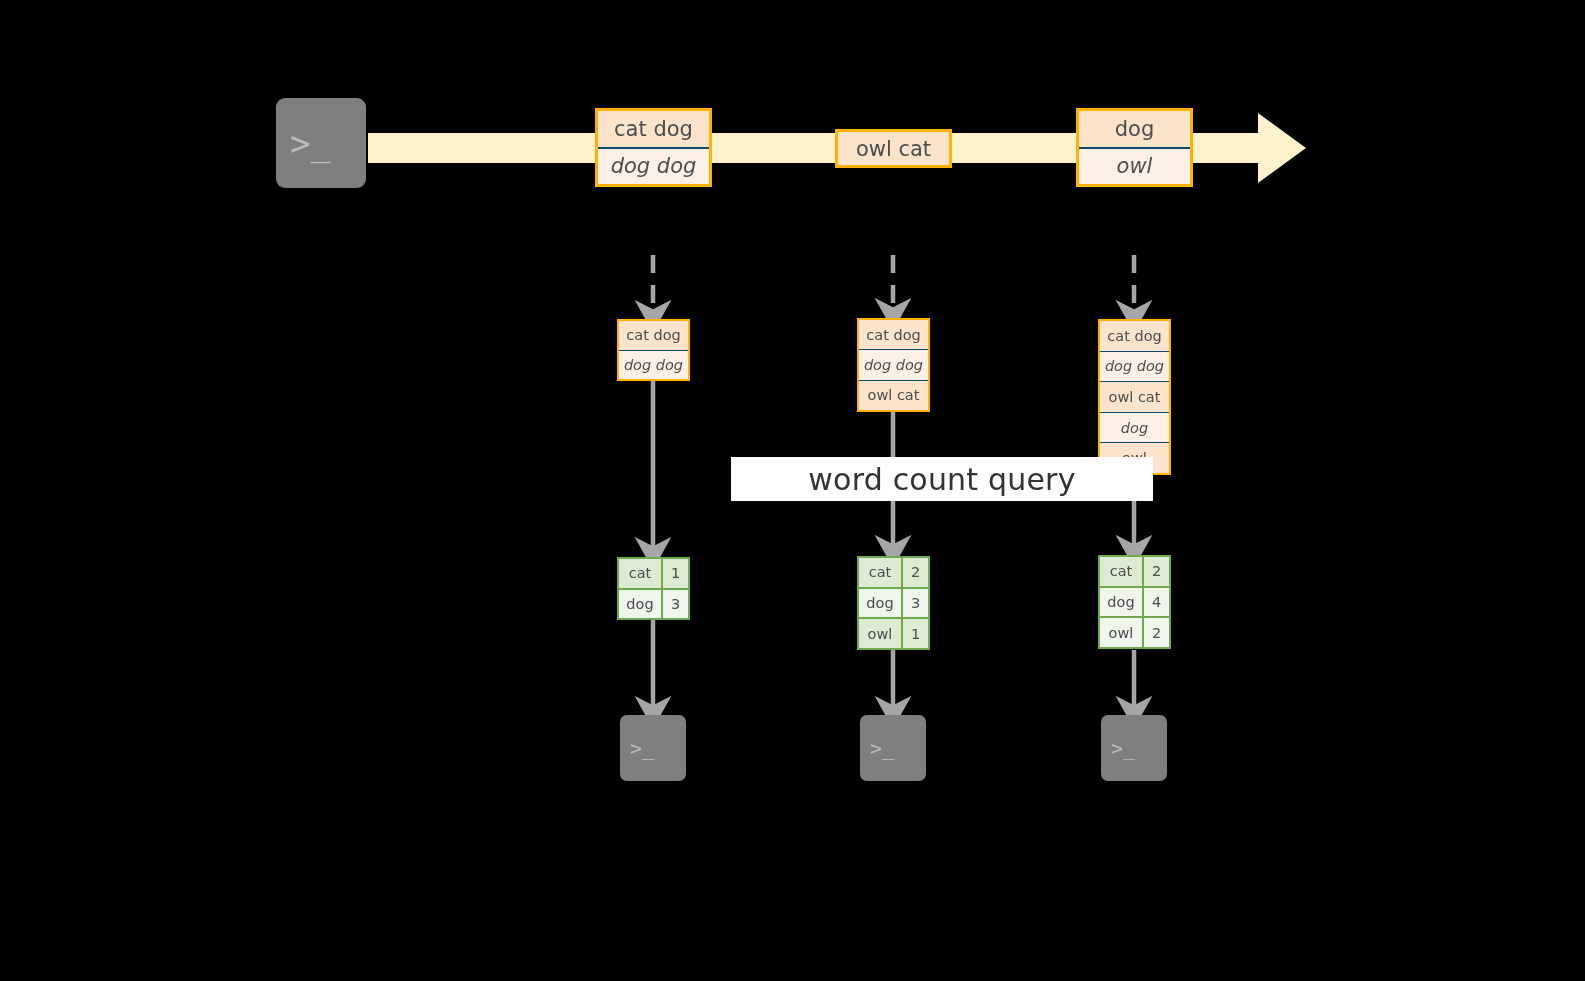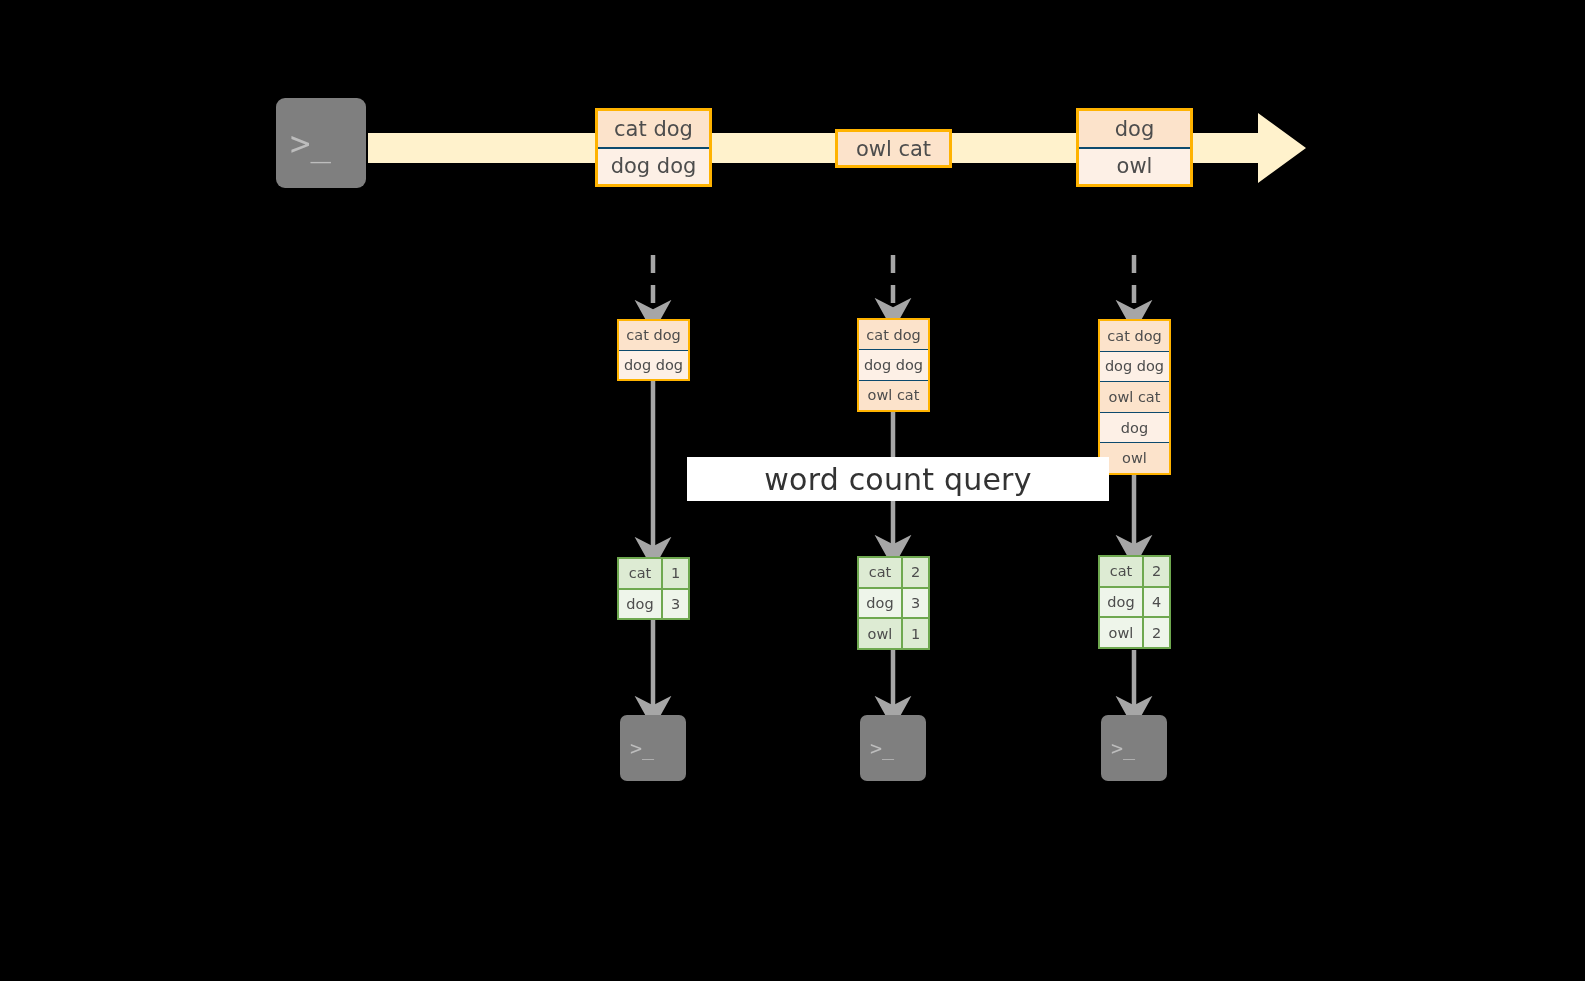"dog dog" .msgrow.light { font-style: none -> italic }
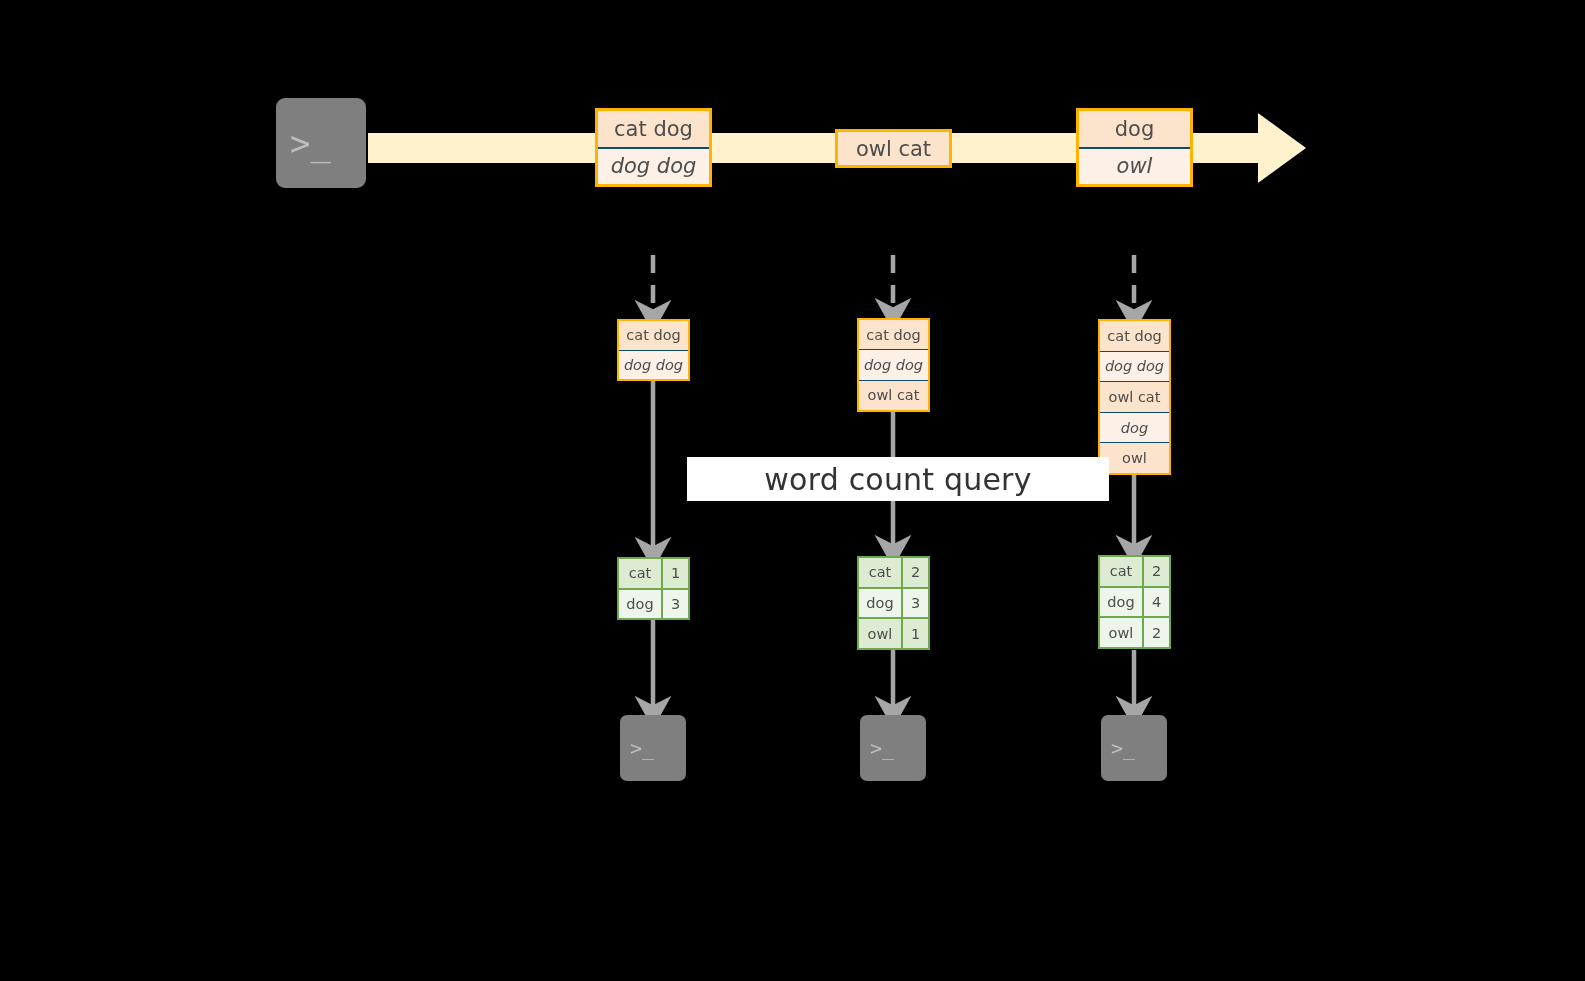"word count query" .banner { margin-left: none -> 44px }
